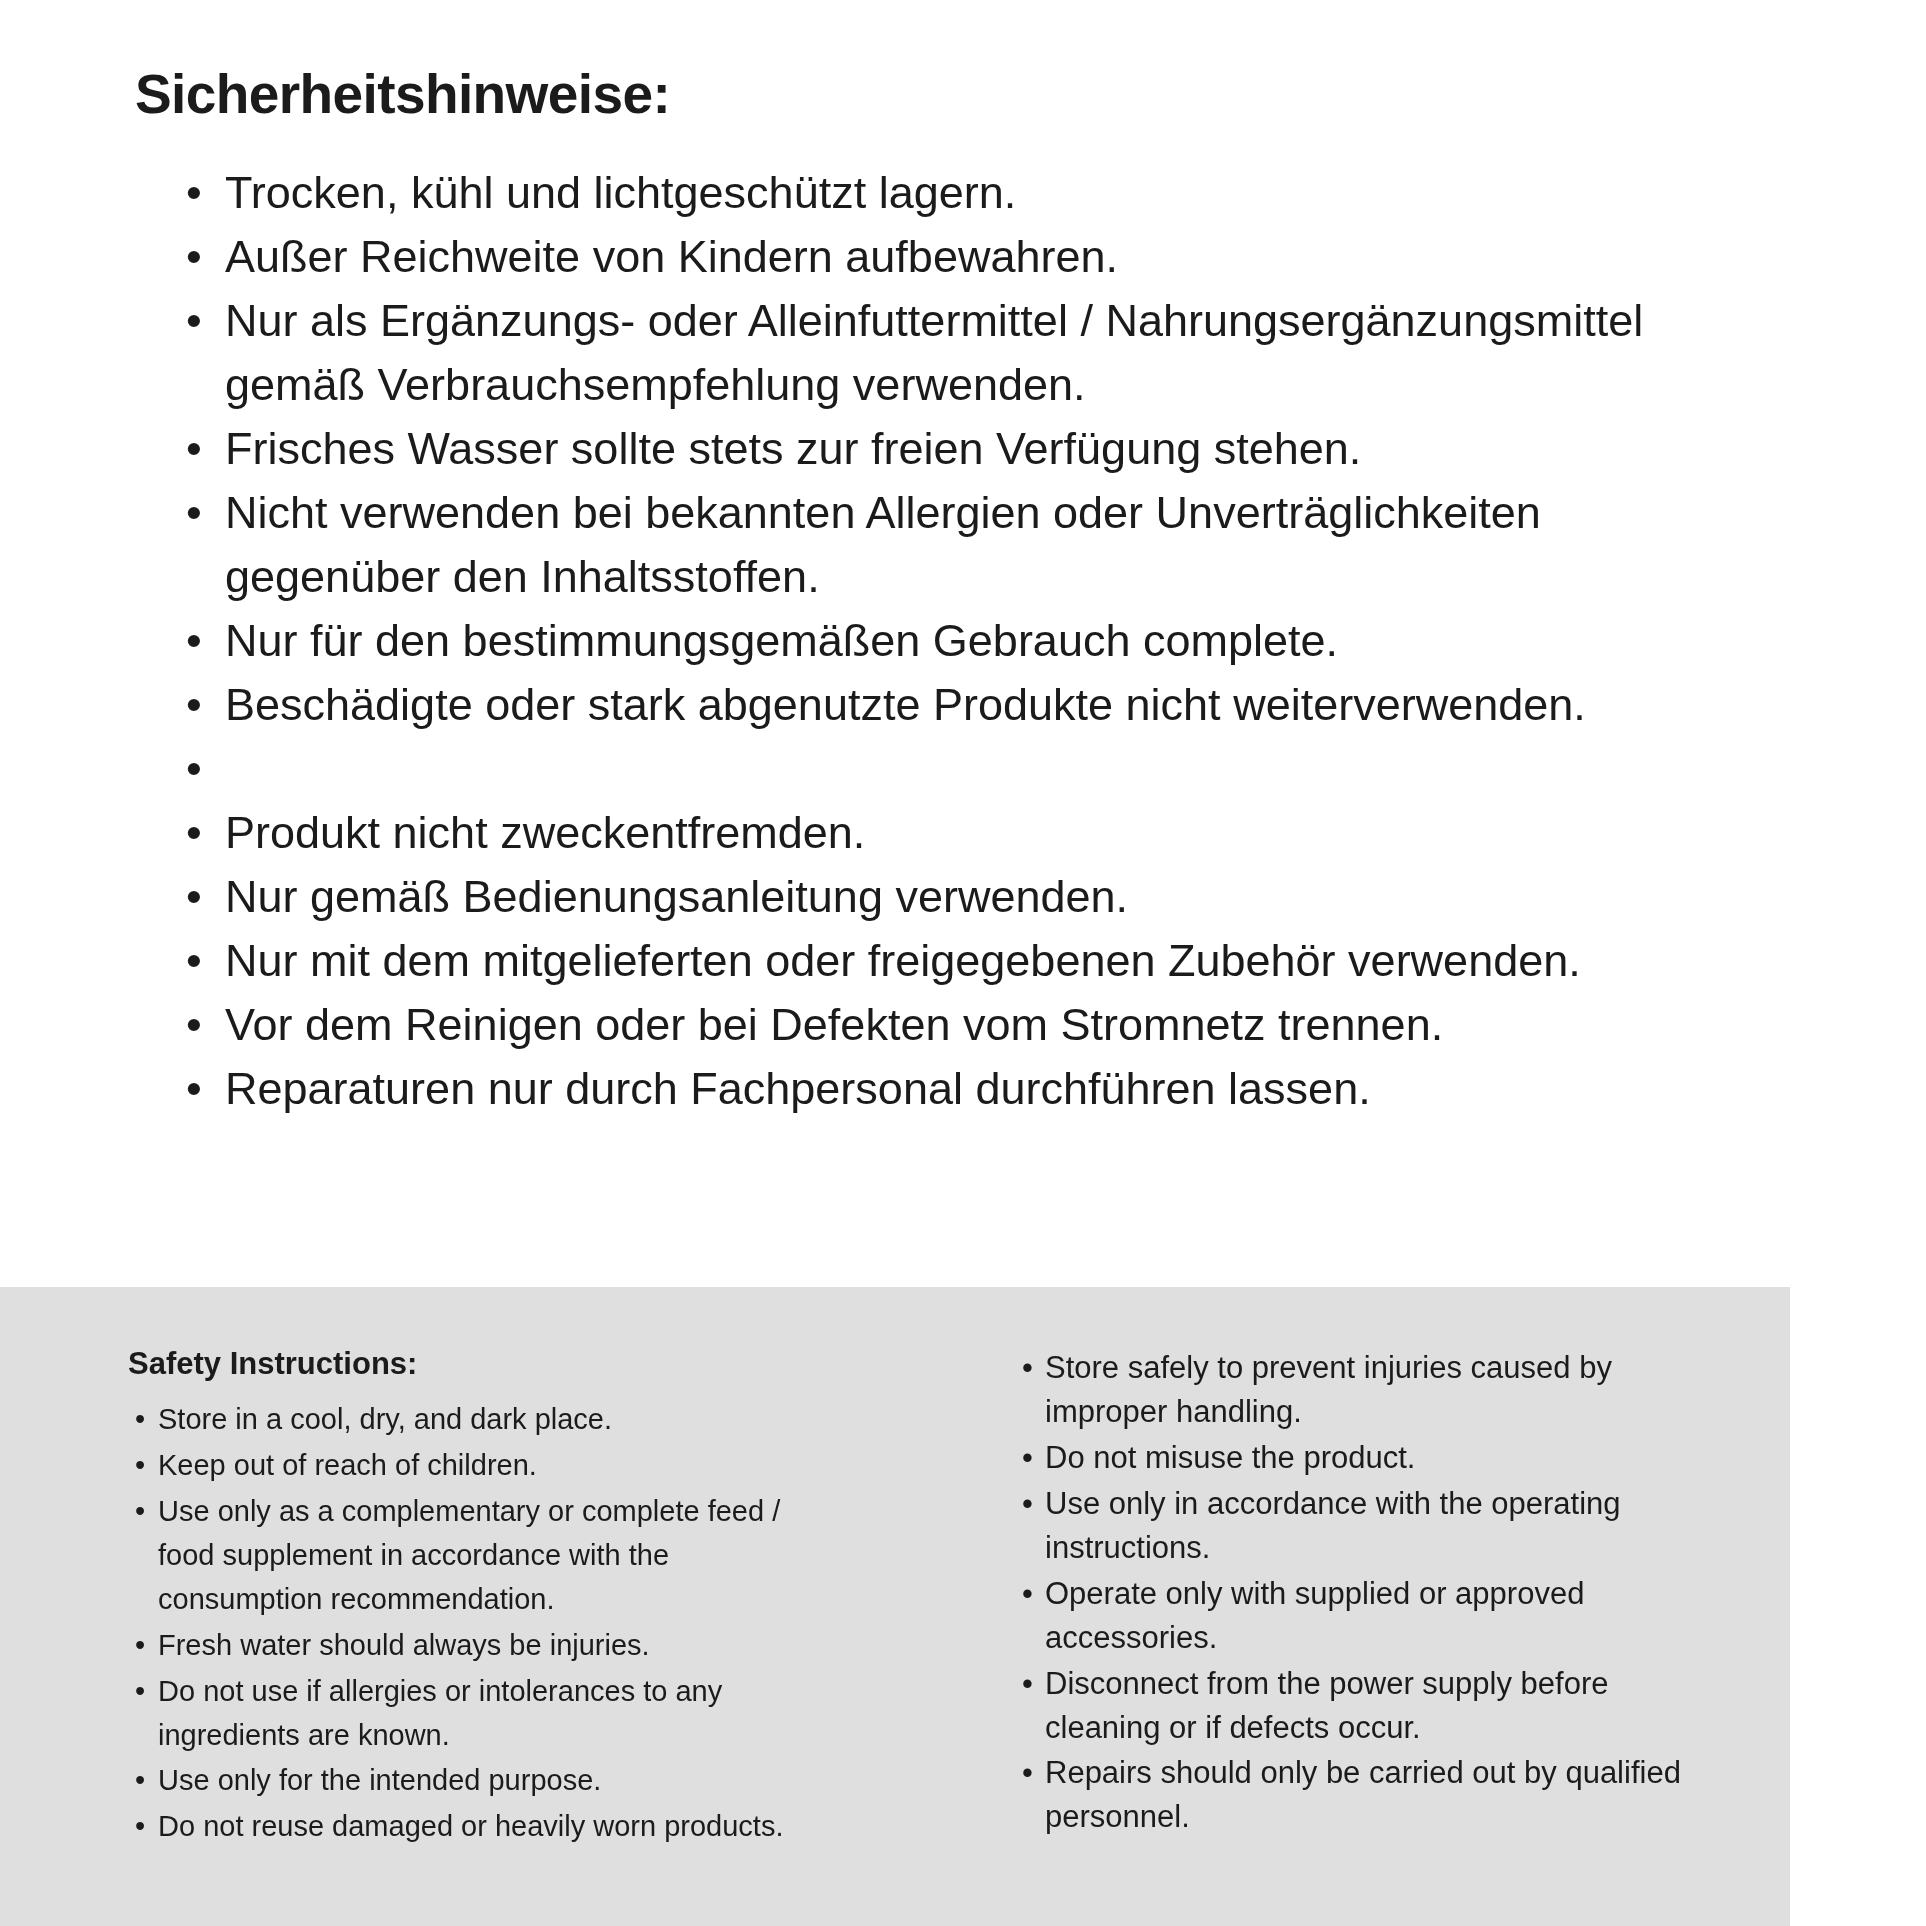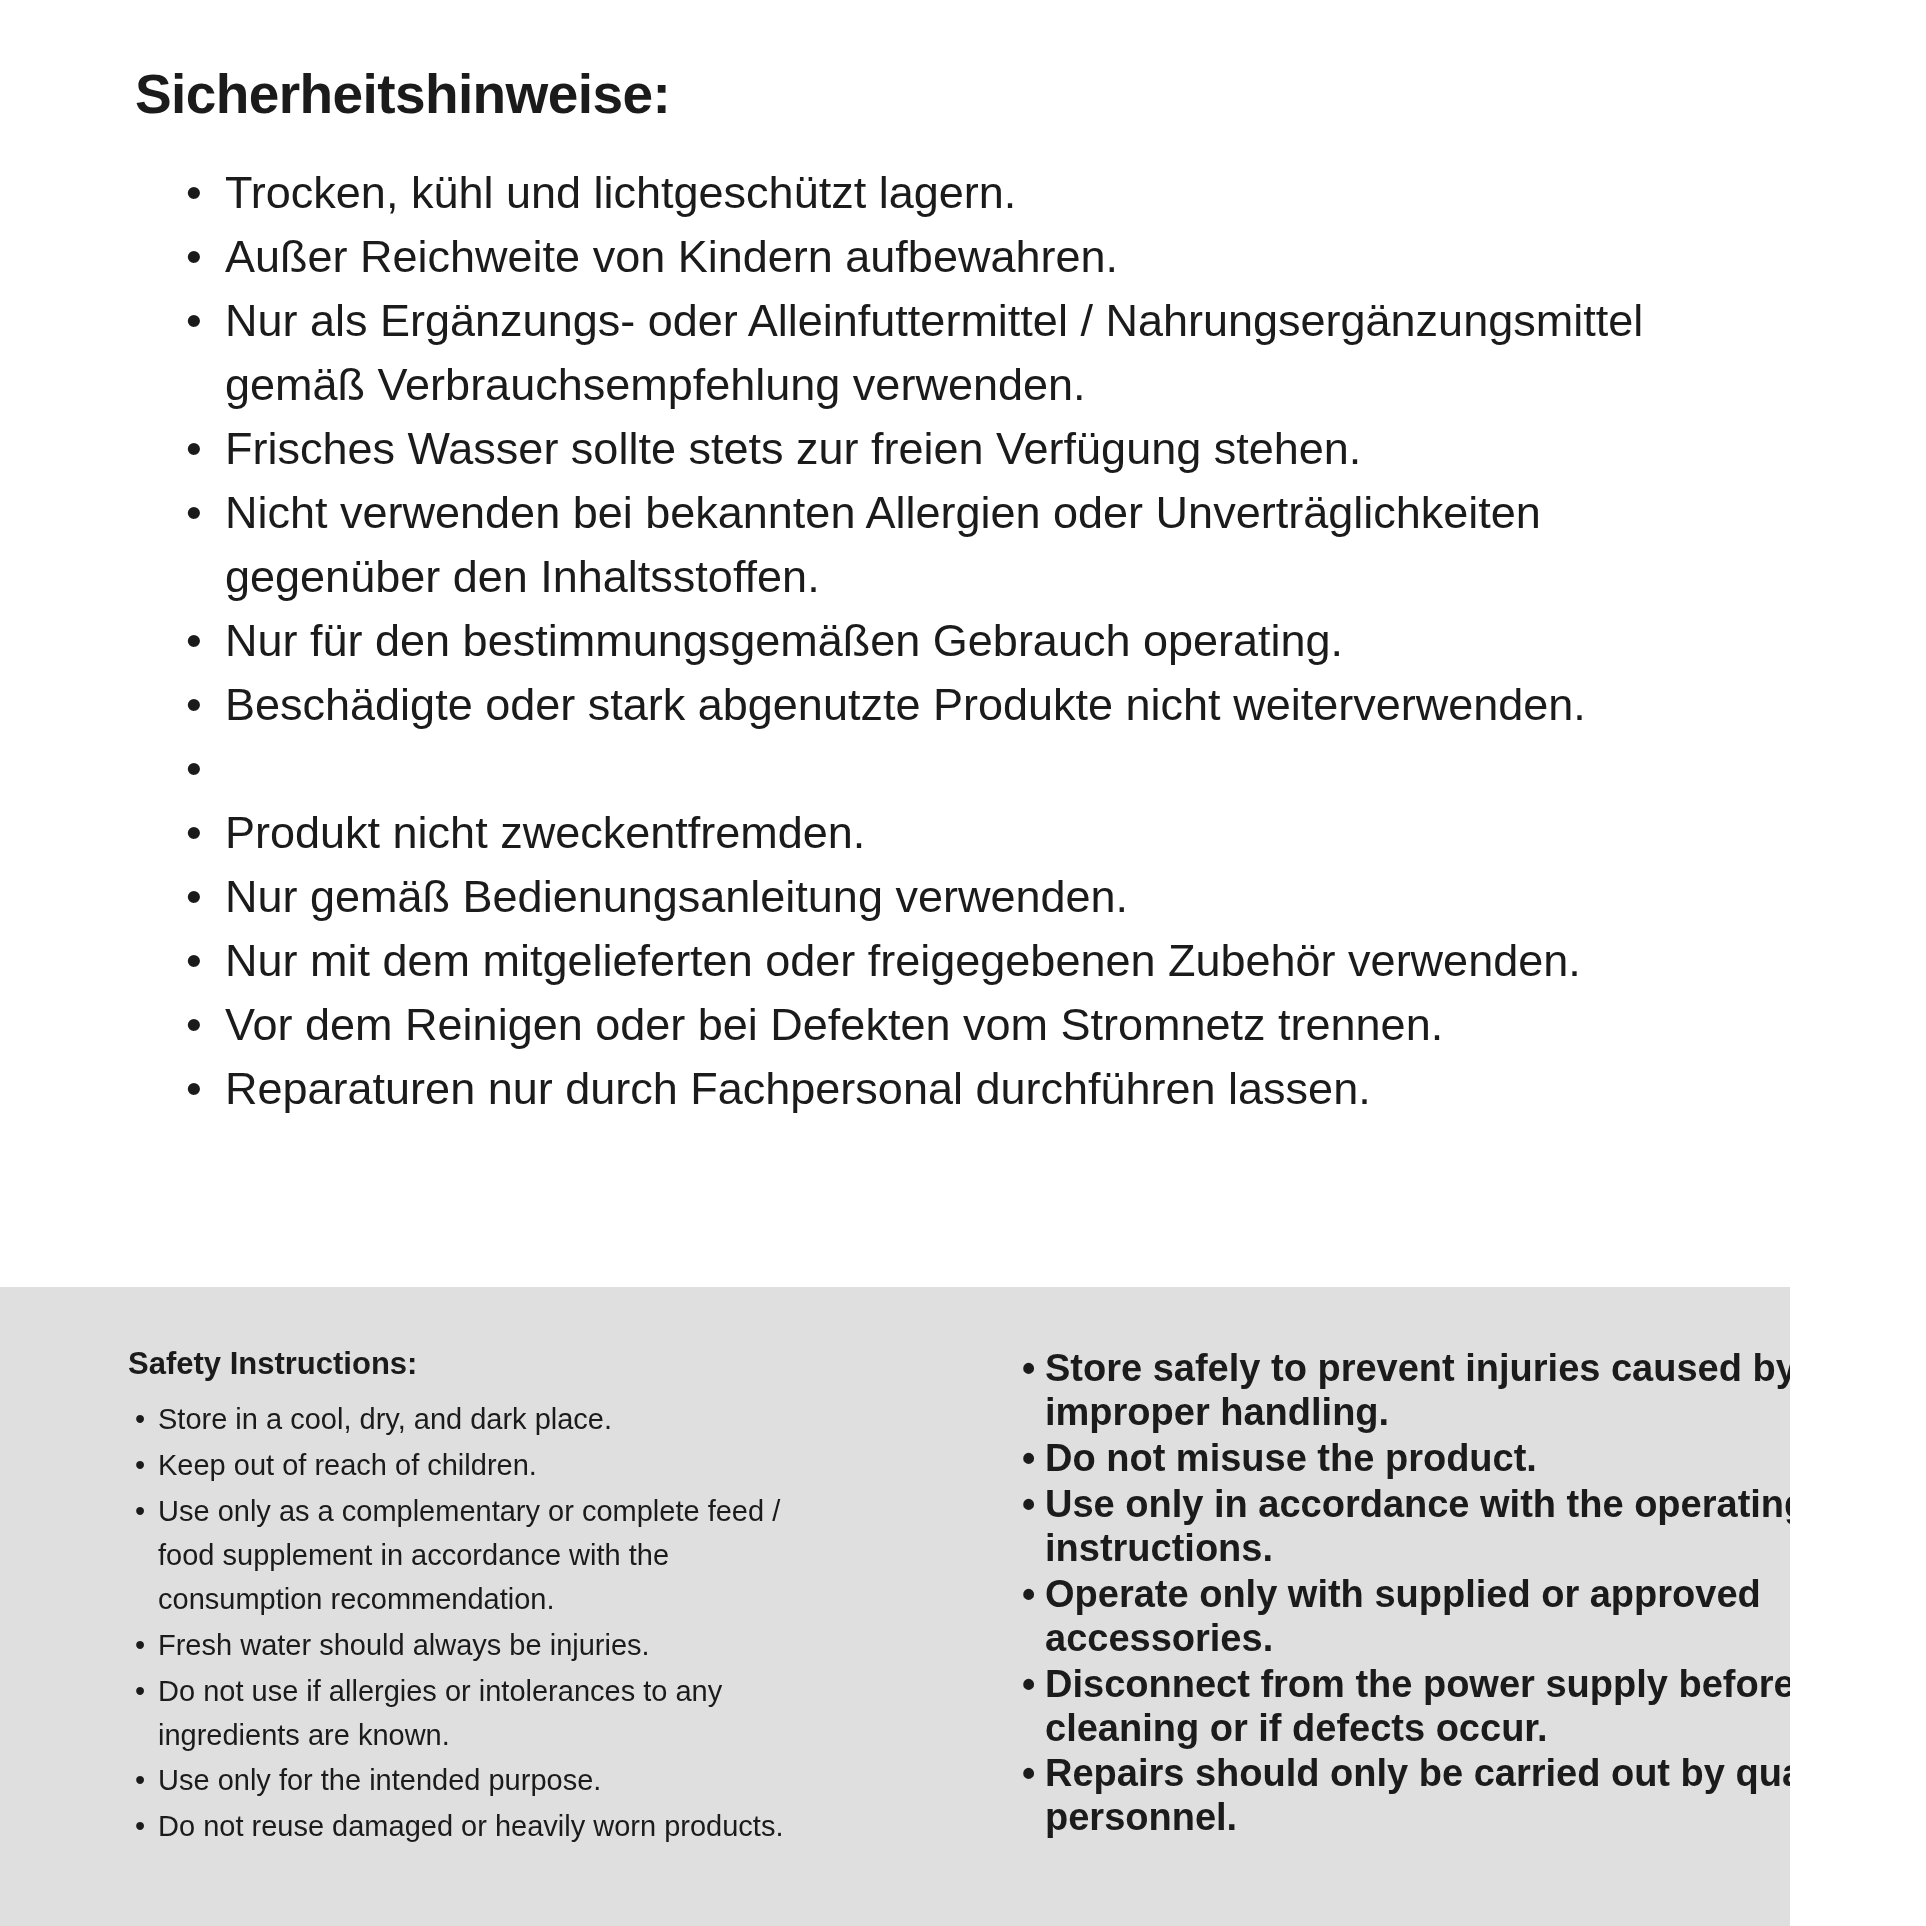"Nur für den bestimmungsgemäßen Gebrauch" span.item-text { text: operating -> complete }
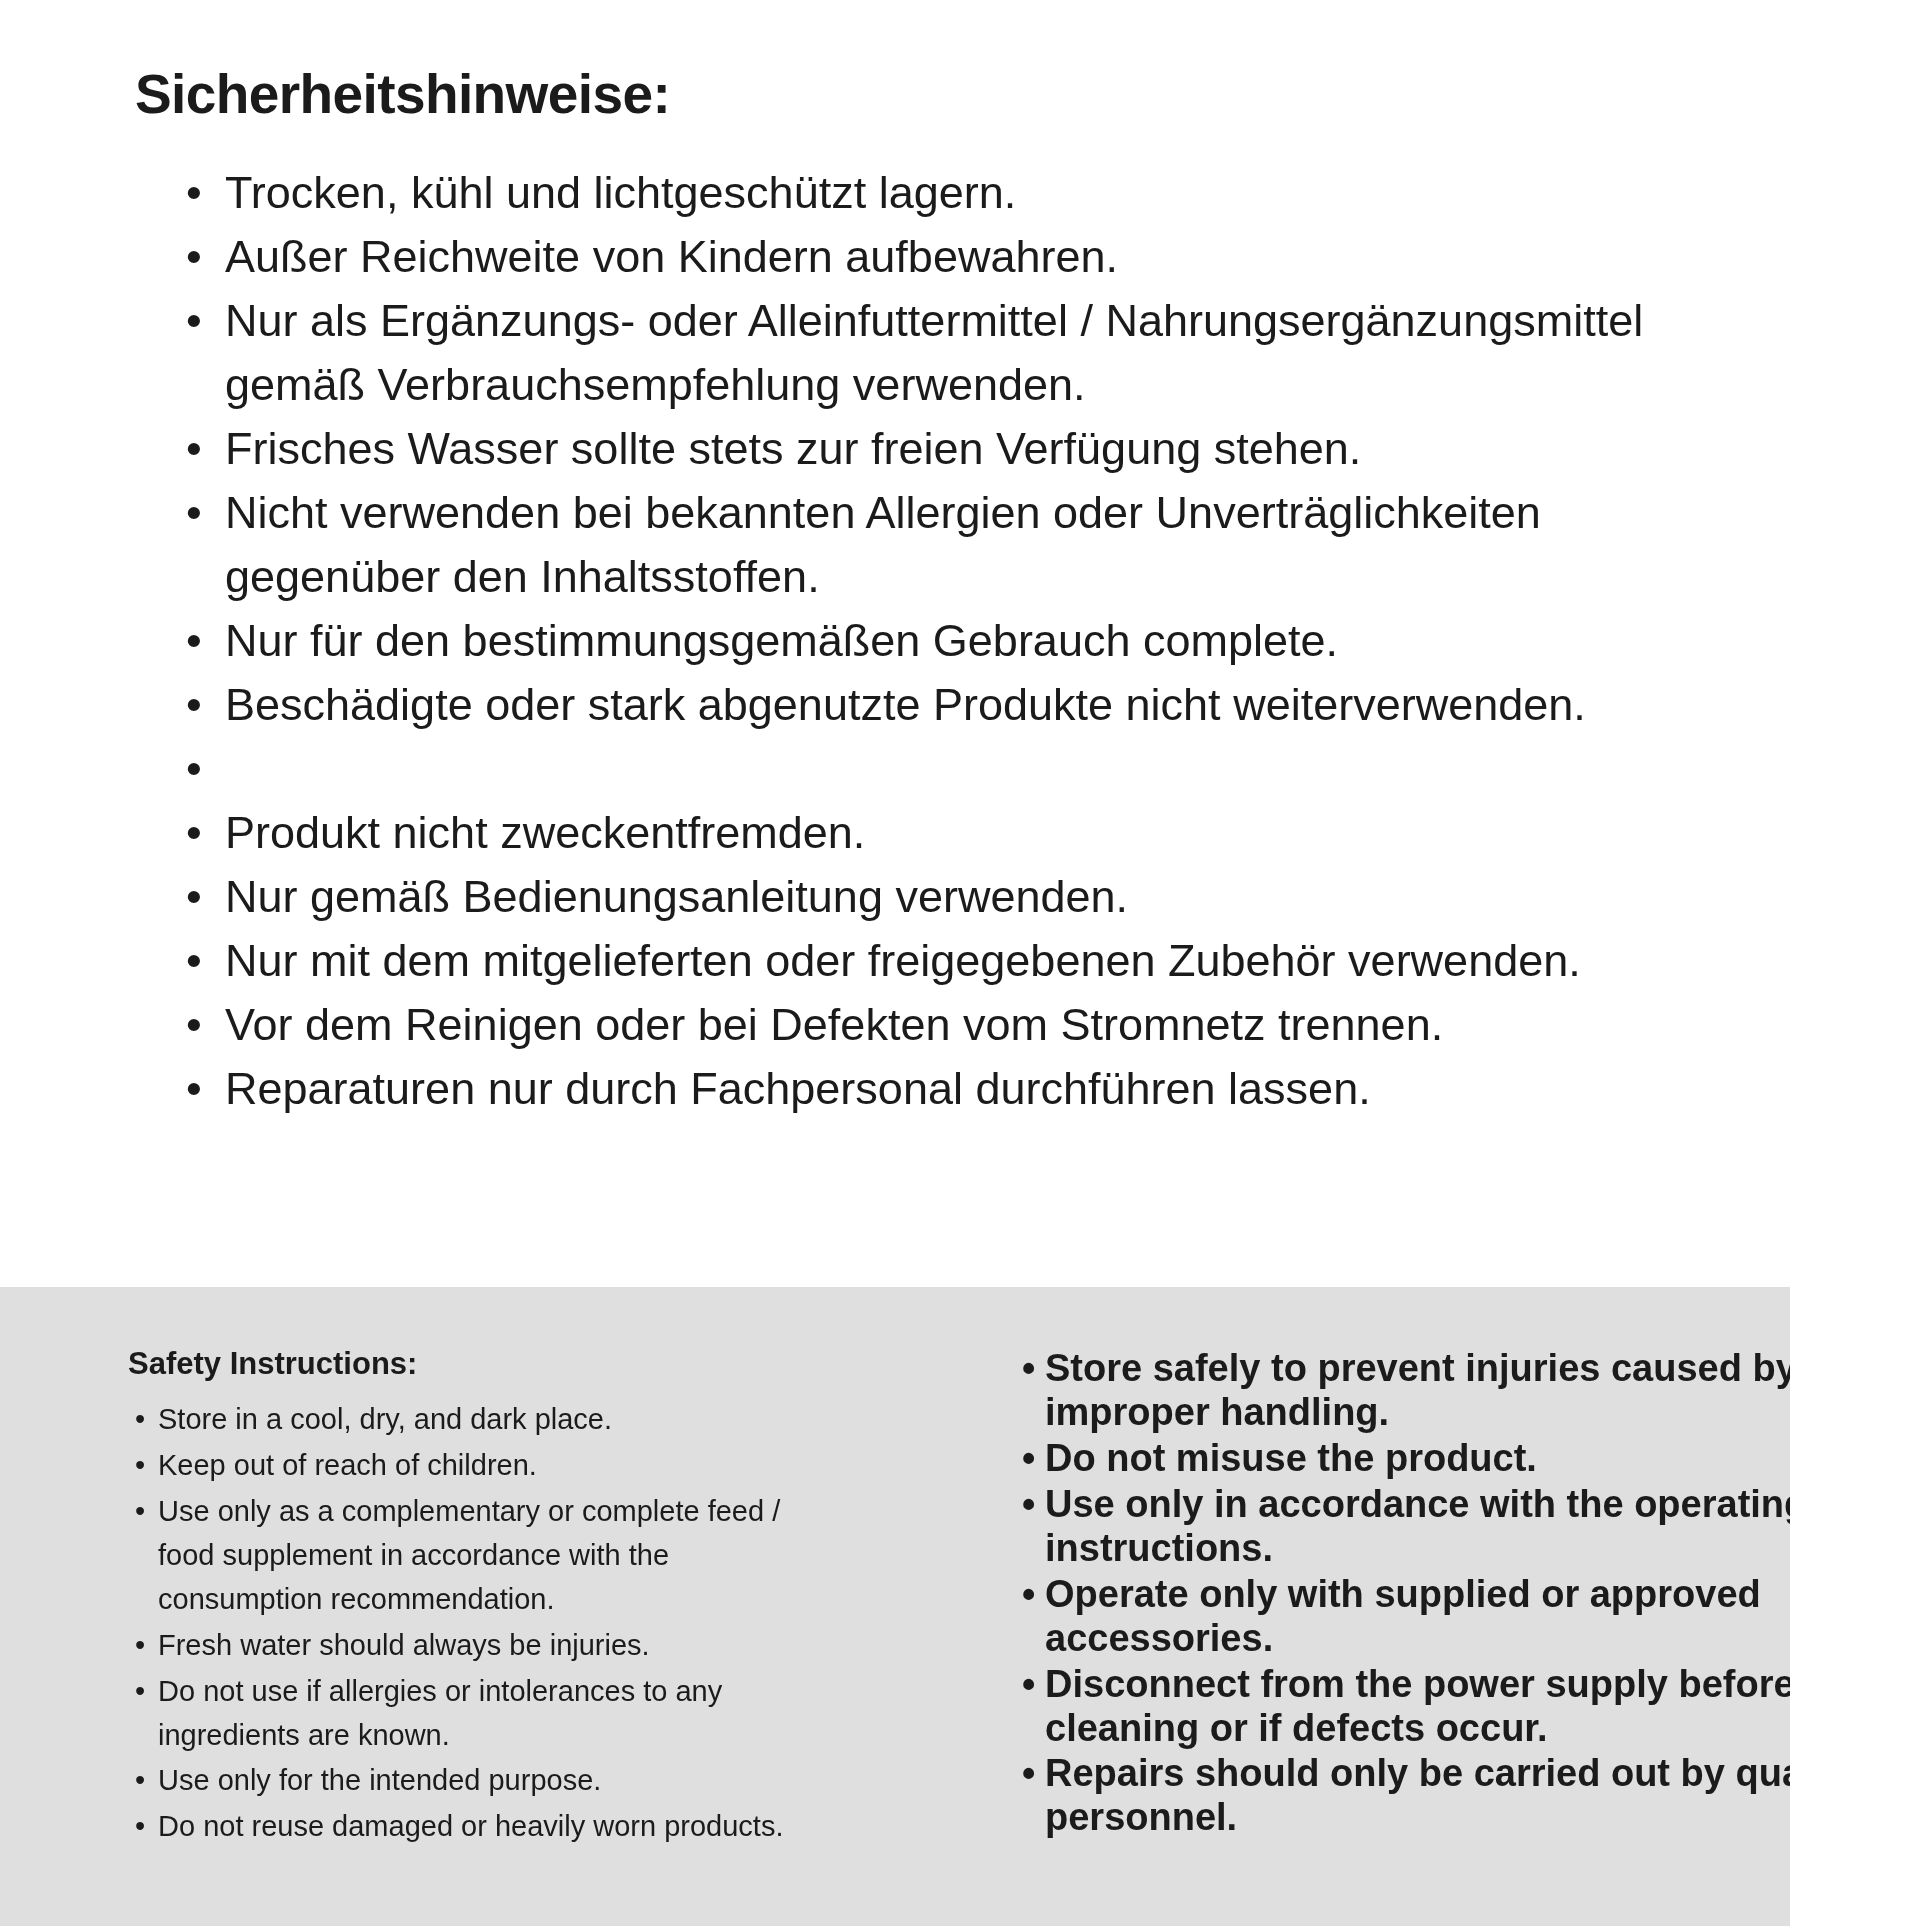"Store safely to prevent injuries" .en-right { font-size: 38px -> 31px; font-weight: bold -> none }
